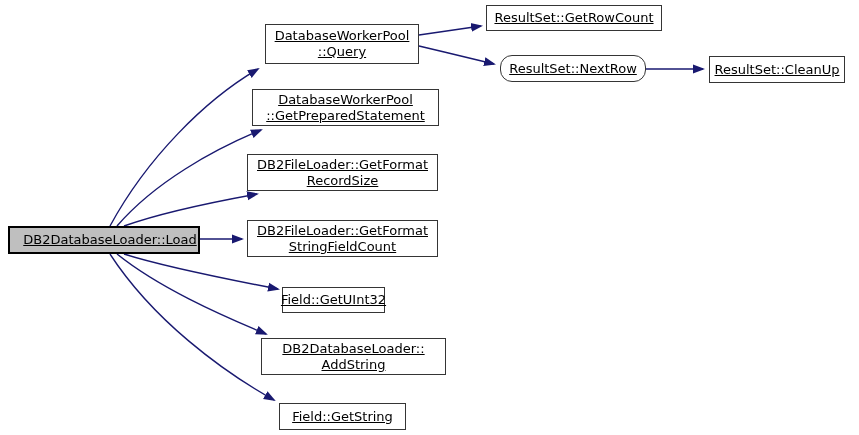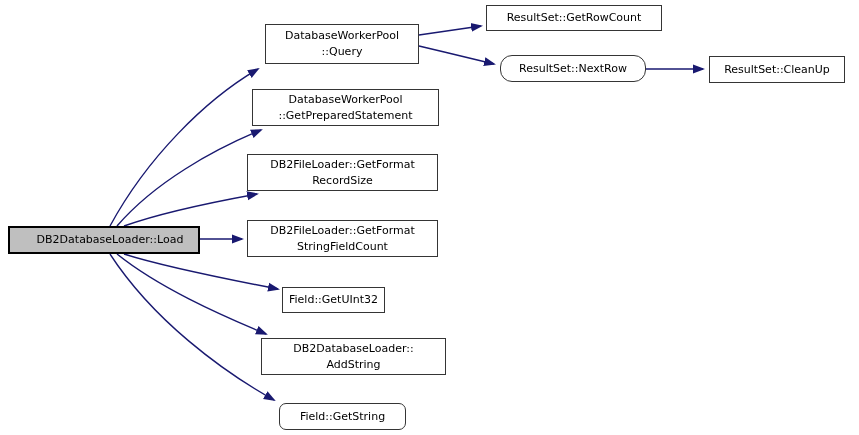"ResultSet::GetRowCount" .node { font-size: 11px -> 13px; text-decoration: none -> underline }
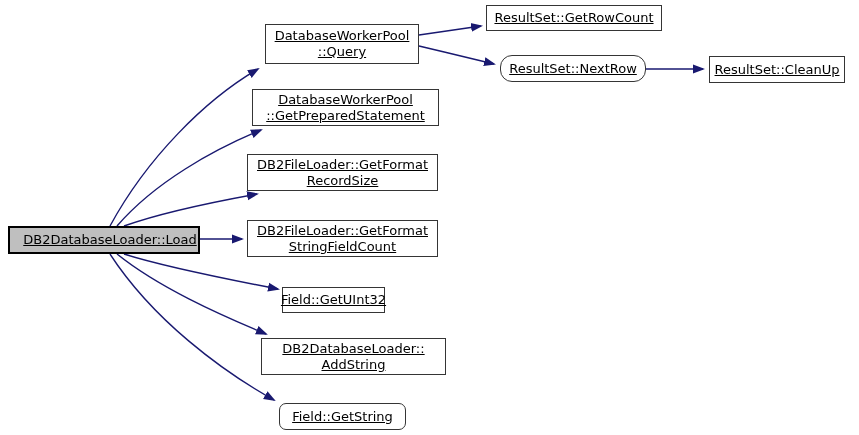"Field::GetString" div.node { border-radius: 7px -> none }
